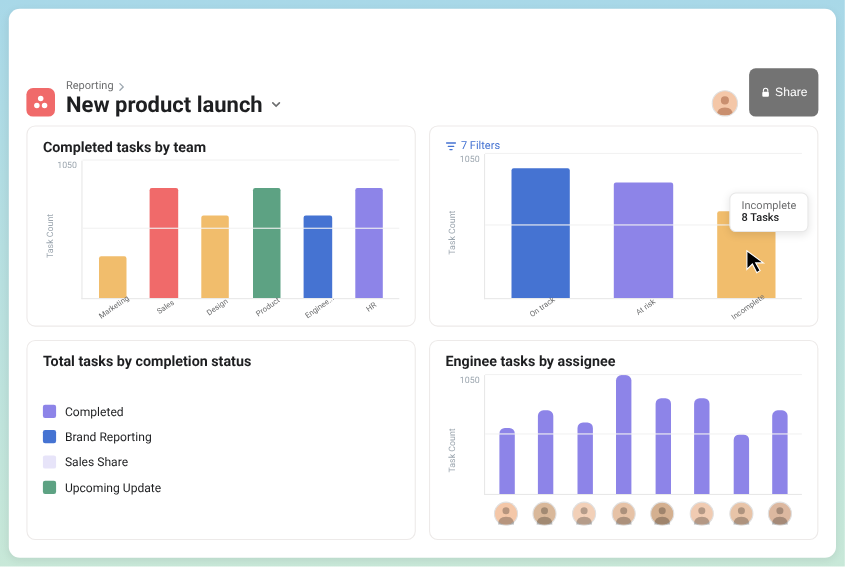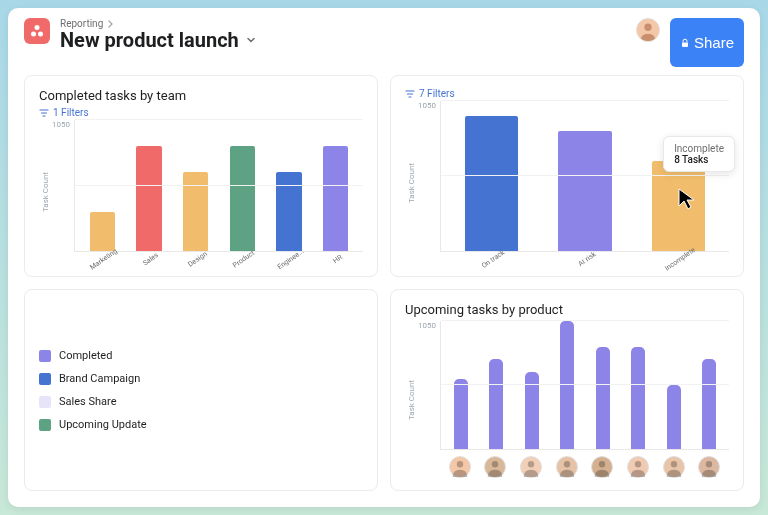"Reporting" .header { align-items: flex-start -> flex-end; margin-top: none -> 44px }
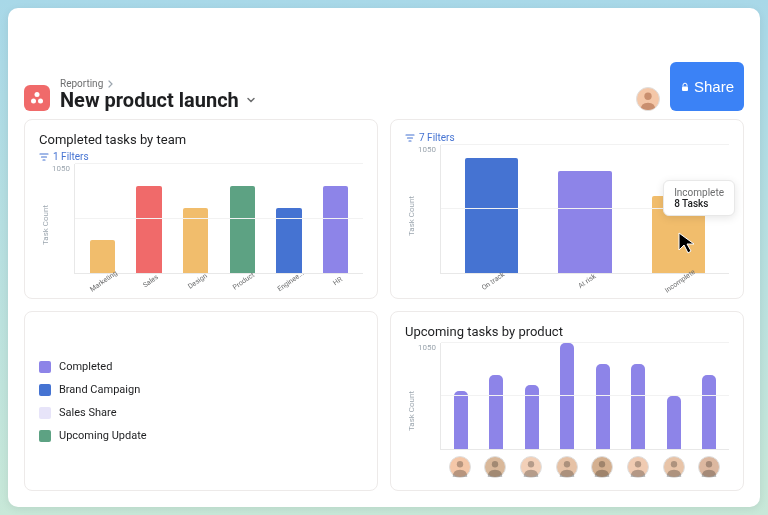"Share" .share-btn { background: #3b82f6 -> #737373; font-size: 15px -> 11px }
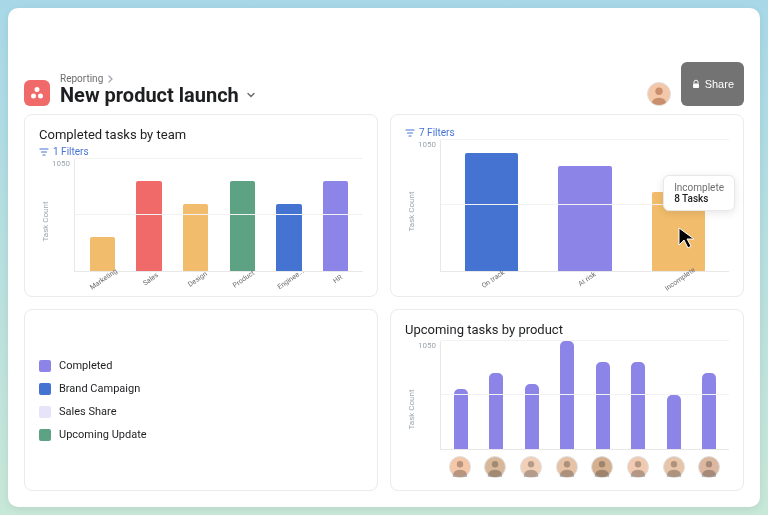"Completed tasks by team" .card-title { font-weight: 400 -> 700 }
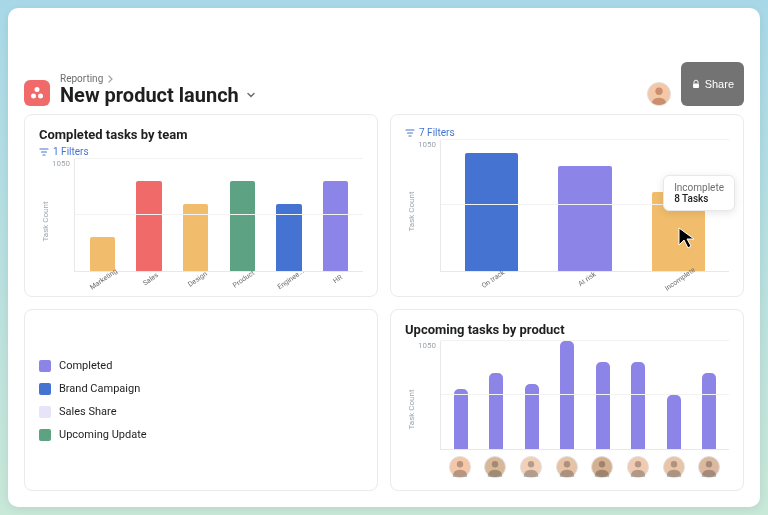"1 Filters" div.filters-row { html: <div> <svg> <path></path> </svg> <span>1 Filters</span> </div> -> none }
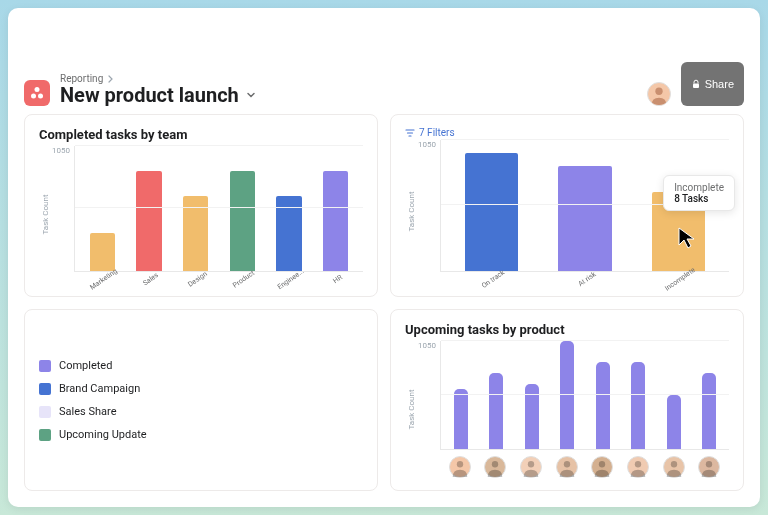"Total tasks by completion status" div.card-title { html: none -> <div>Total tasks by completion status</div> }
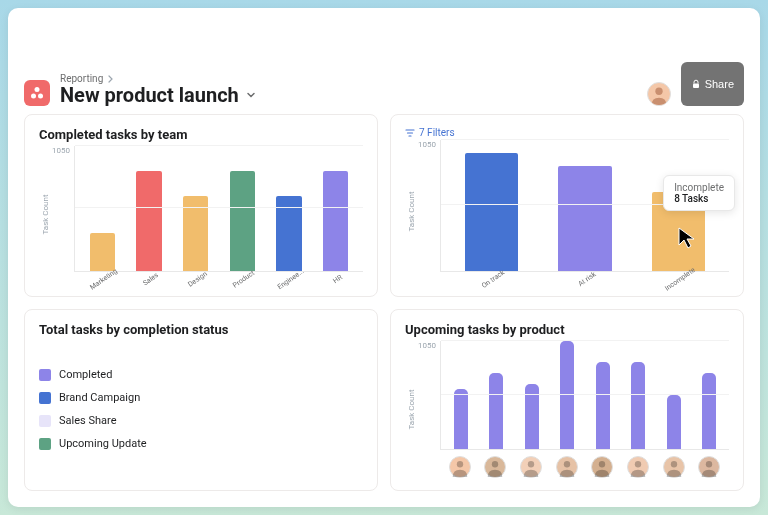"Upcoming tasks by product" div.card-title { text: Upcoming tasks by product -> Enginee tasks by assignee }
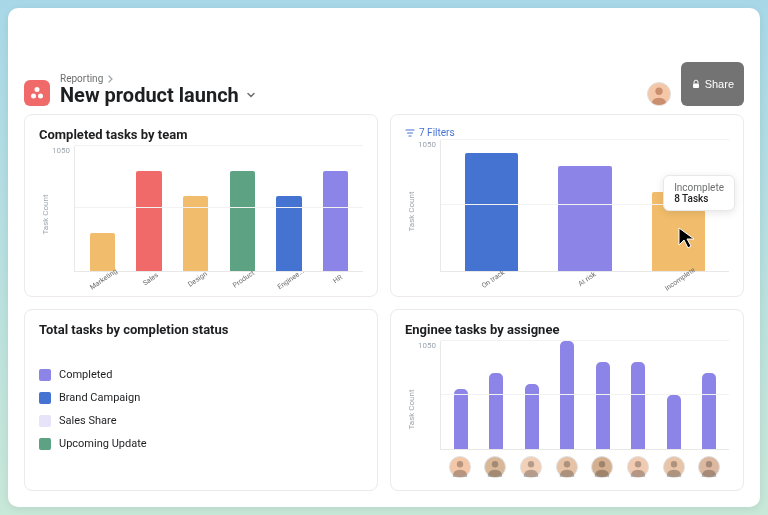"Completed" .legend-item { align-items: flex-end -> flex-start }
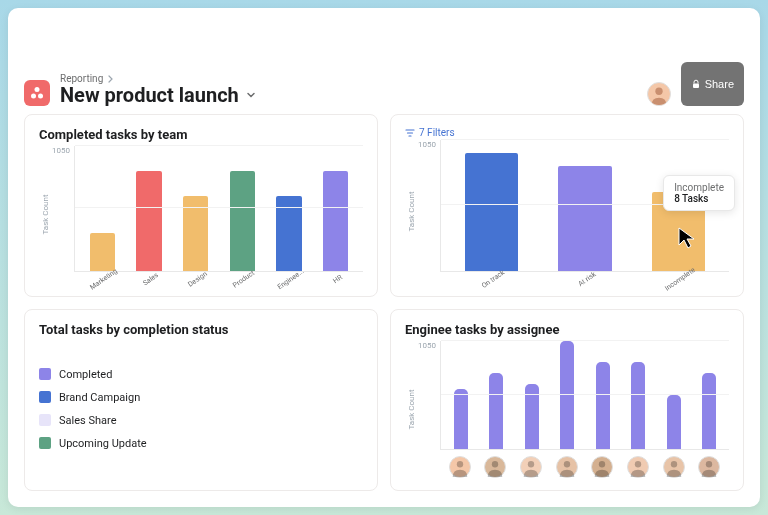"Brand Campaign" span { text: Campaign -> Reporting }
